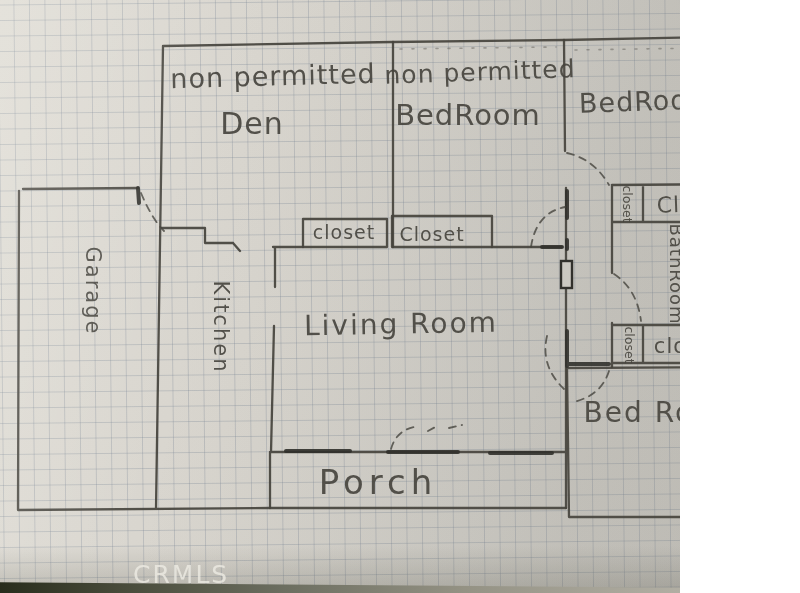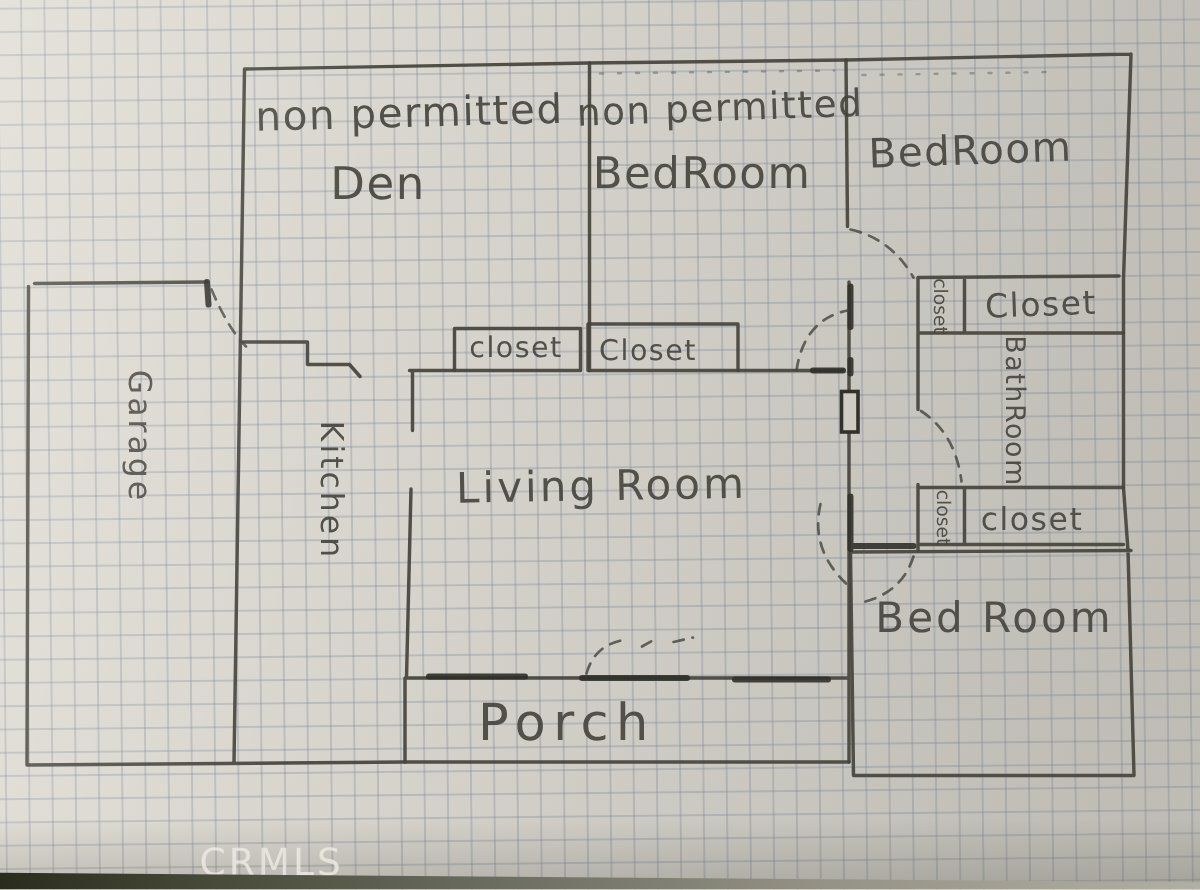"CRMLS" #page { width: 800px -> 680px }
